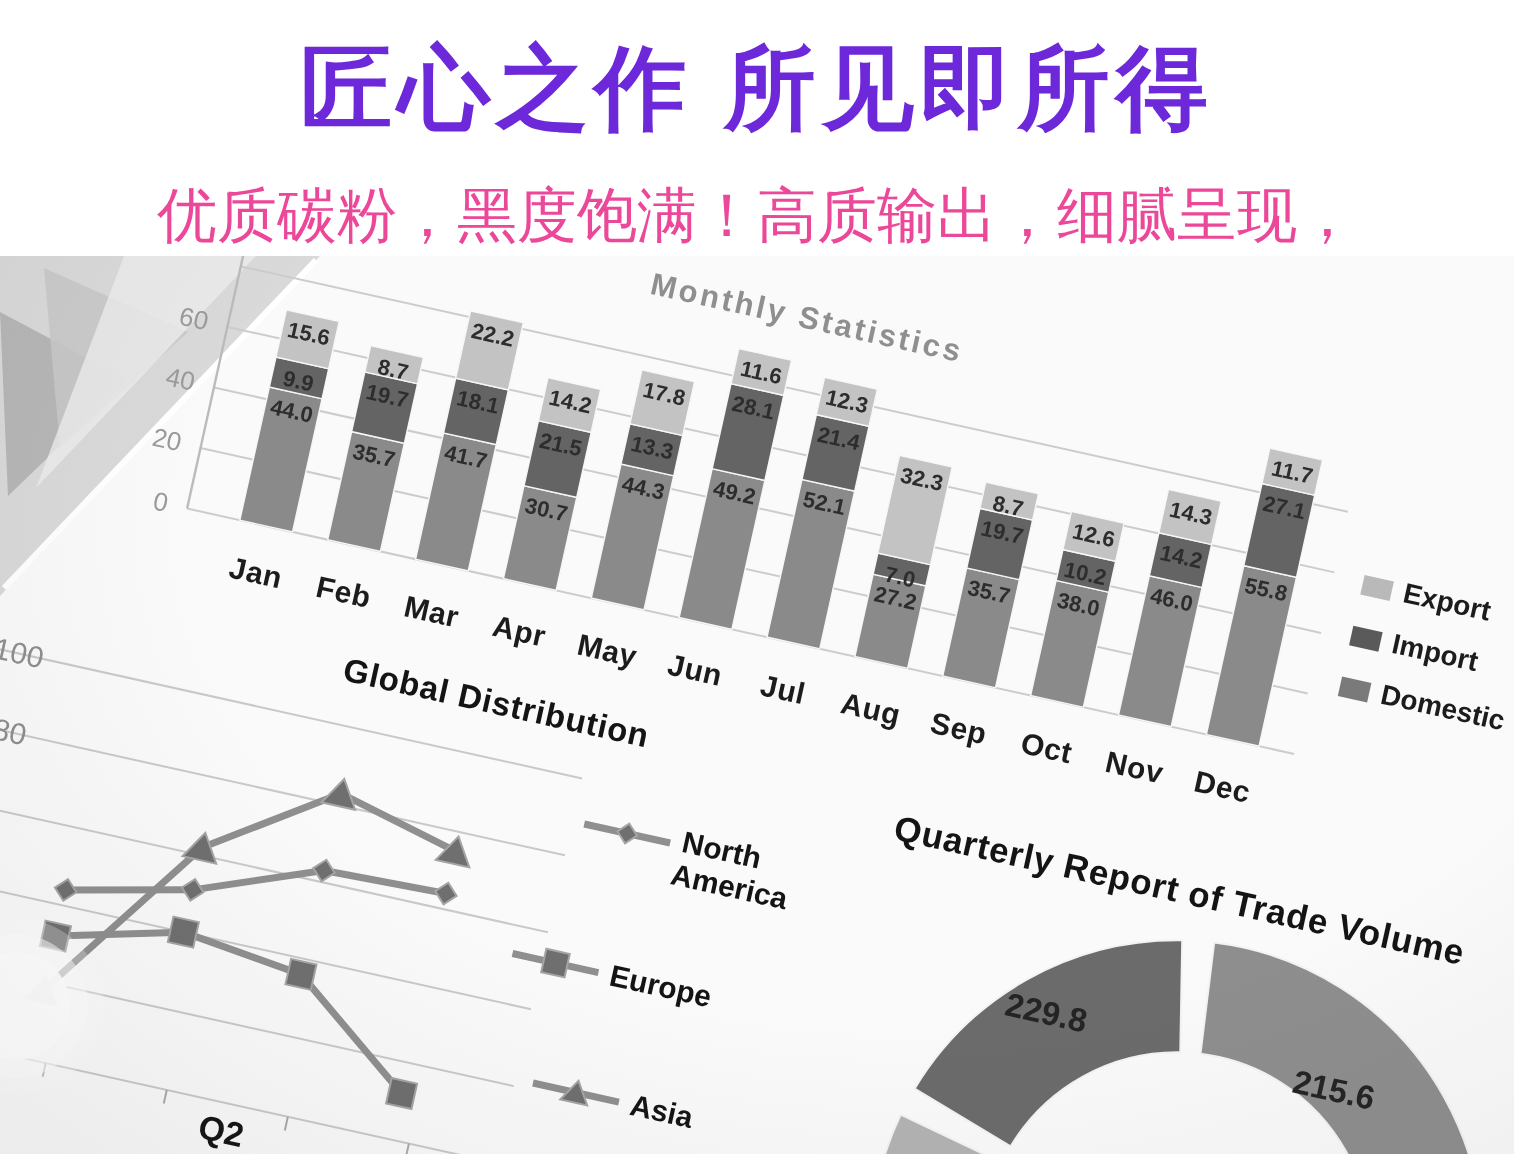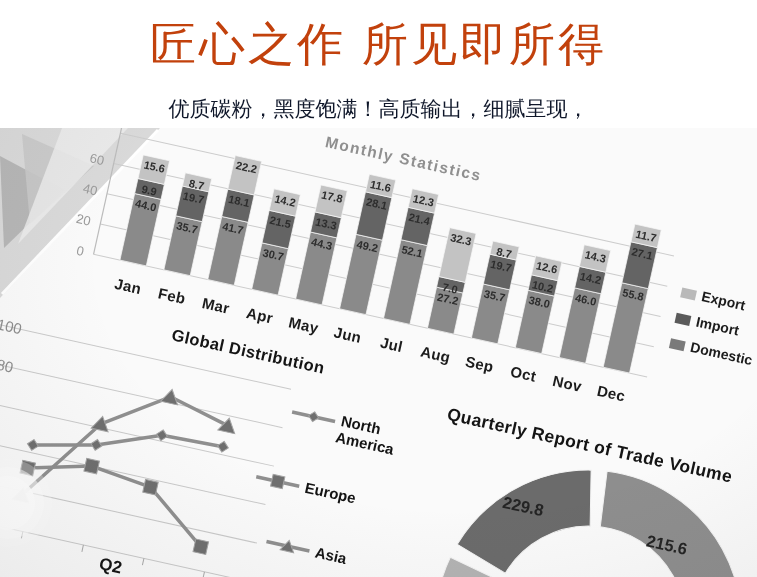"匠心之作 所见即所得" .title { color: #c2410c -> #6d28d9; font-weight: 400 -> 700 }
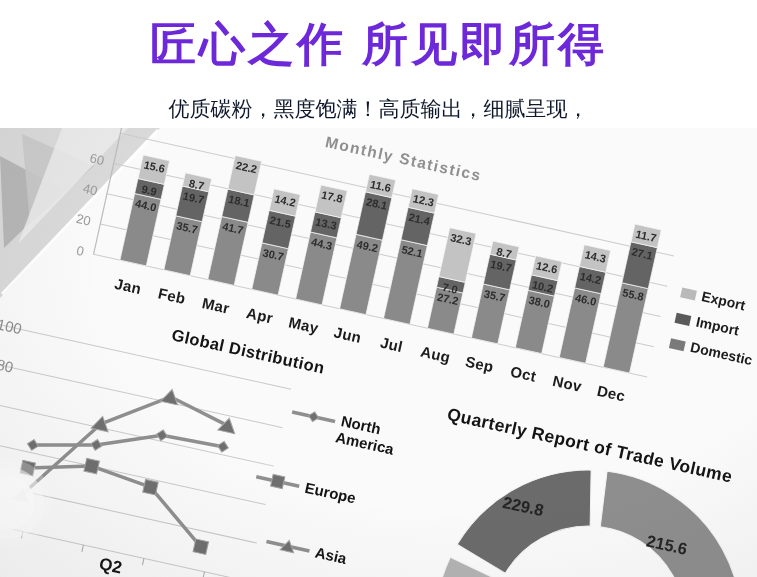"优质碳粉，黑度饱满！高质输出，细腻呈现，" .sub { color: #0f172a -> #ec4899; font-size: 21px -> 30px }
